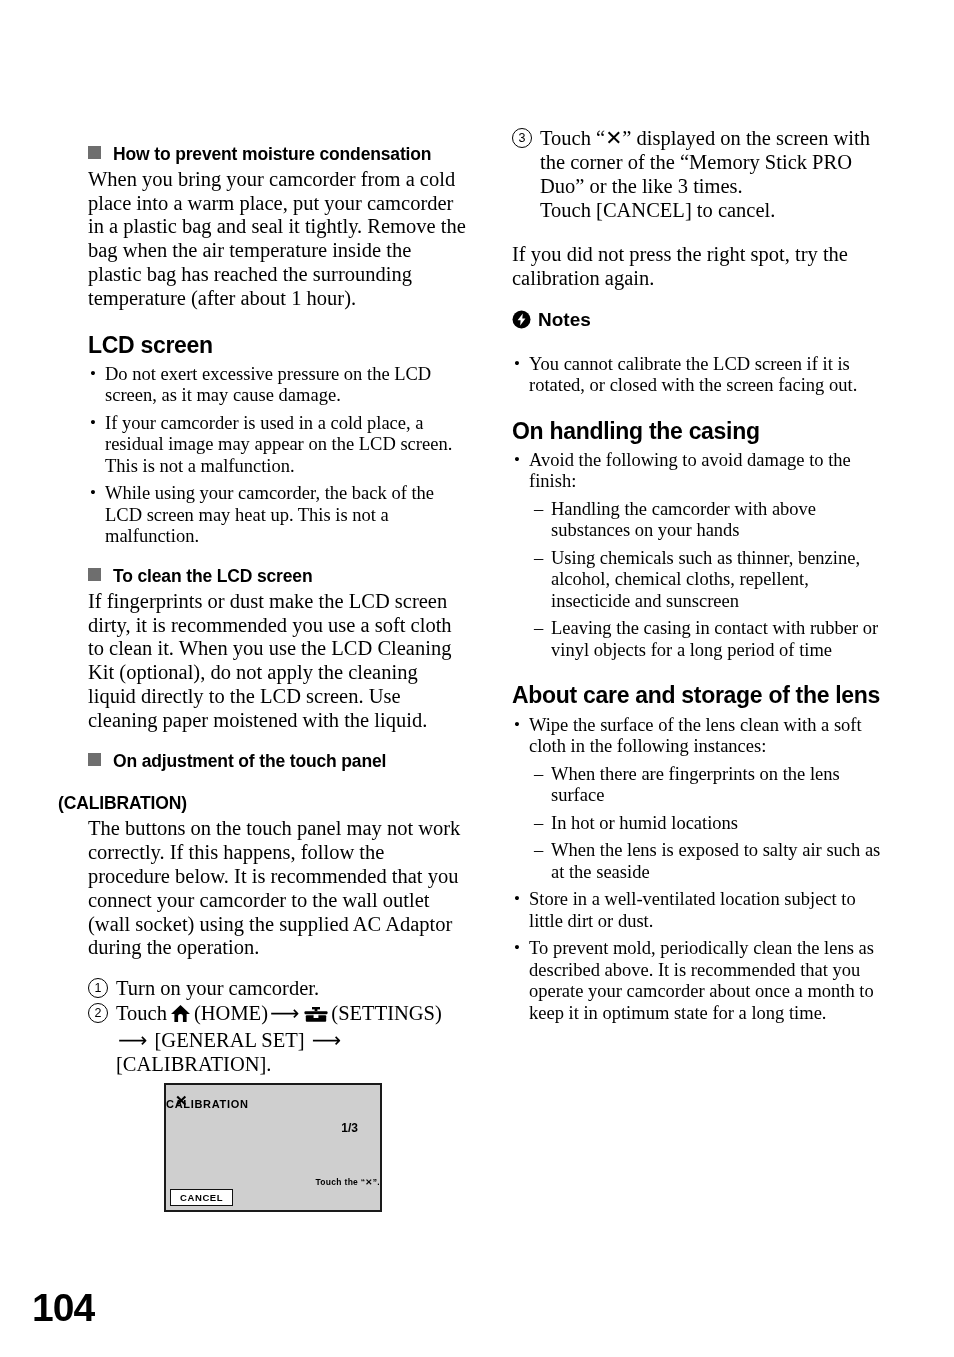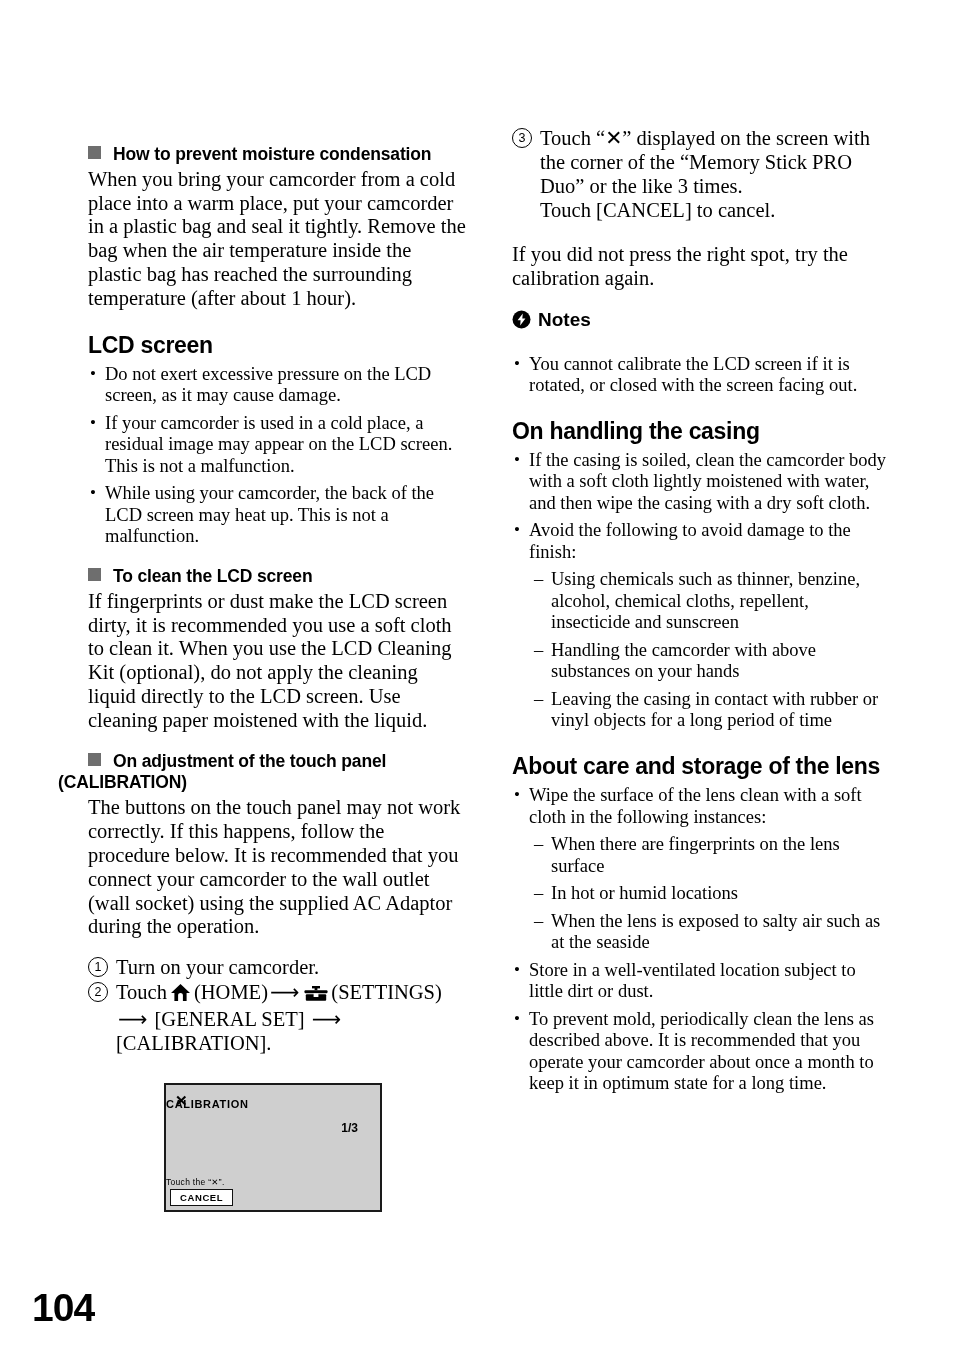"If the casing is soiled," li { html: <li>If the casing is soiled, clean the camcorder body with a soft cloth lightly moistened with water, and then wipe the casing with a dry soft cloth.</li> -> none }
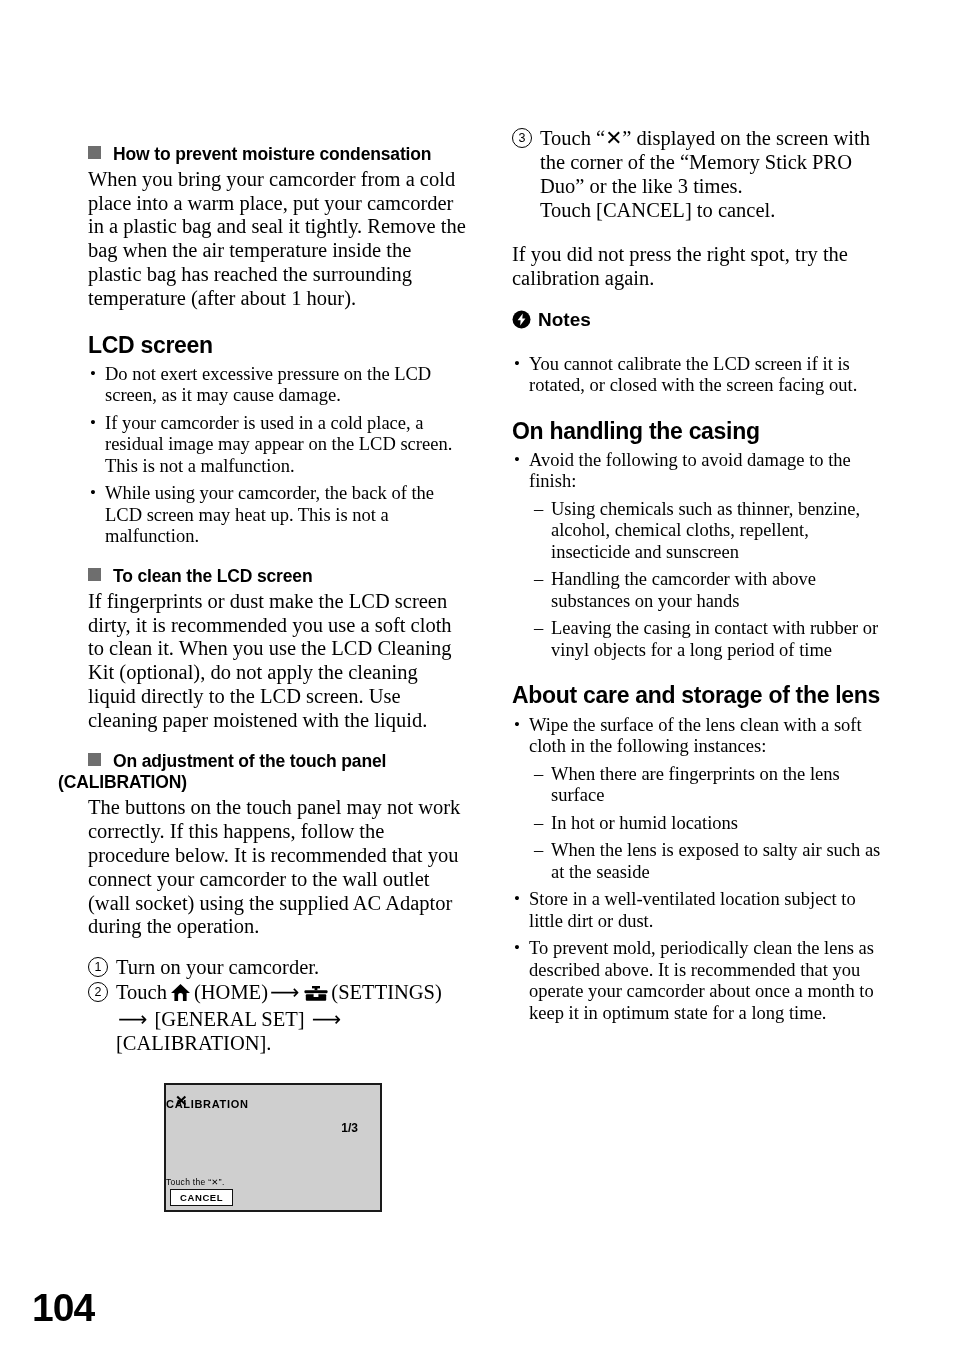"Using chemicals such as thinner," li { order: before "Handling the camcorder with above" -> after "Handling the camcorder with above" }
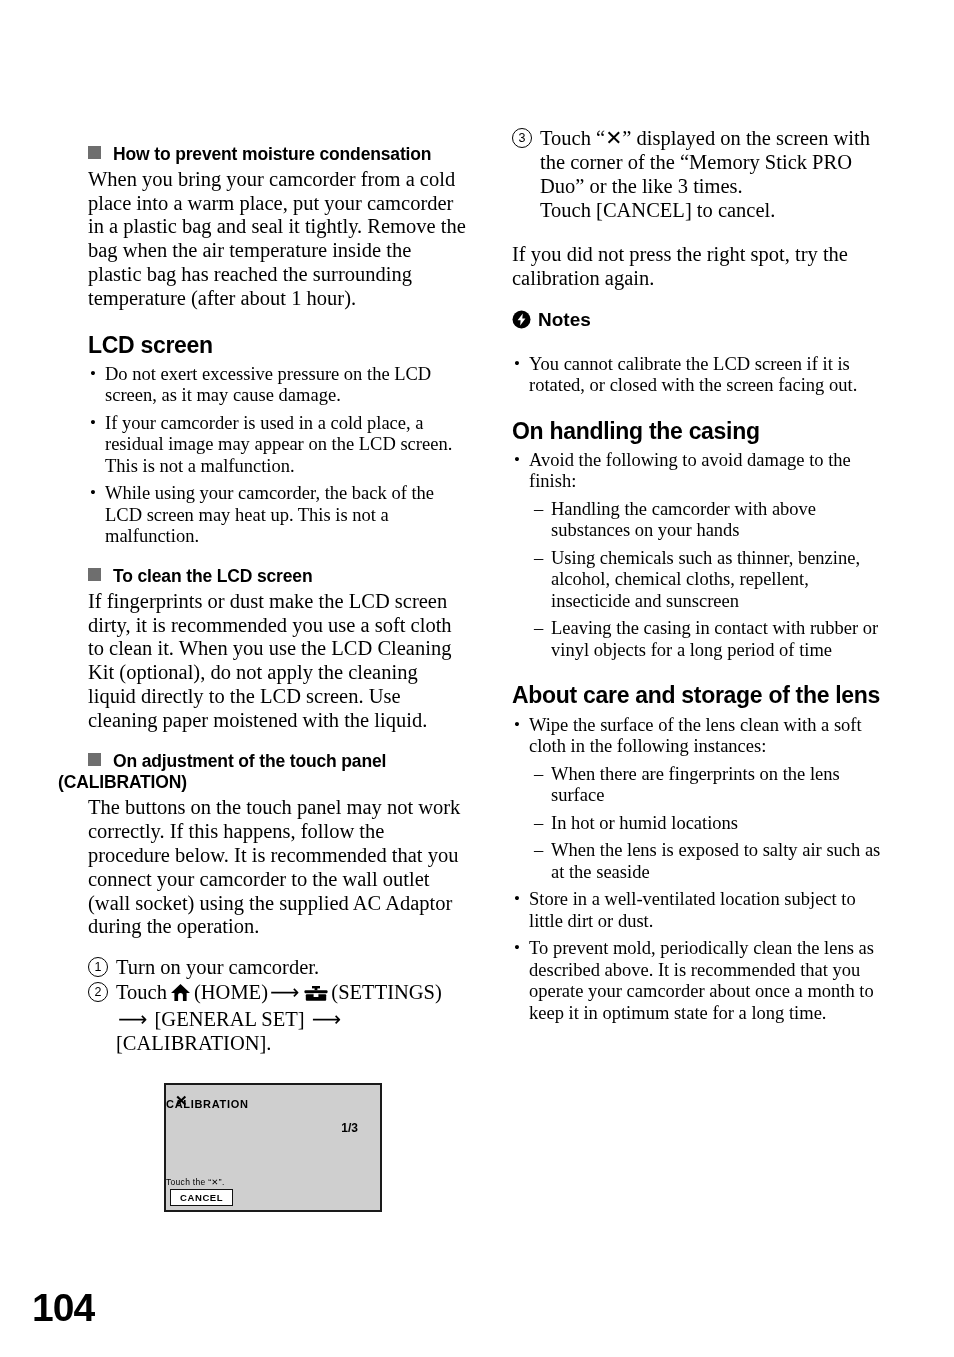"(CALIBRATION)" span { margin-top: none -> 21px }
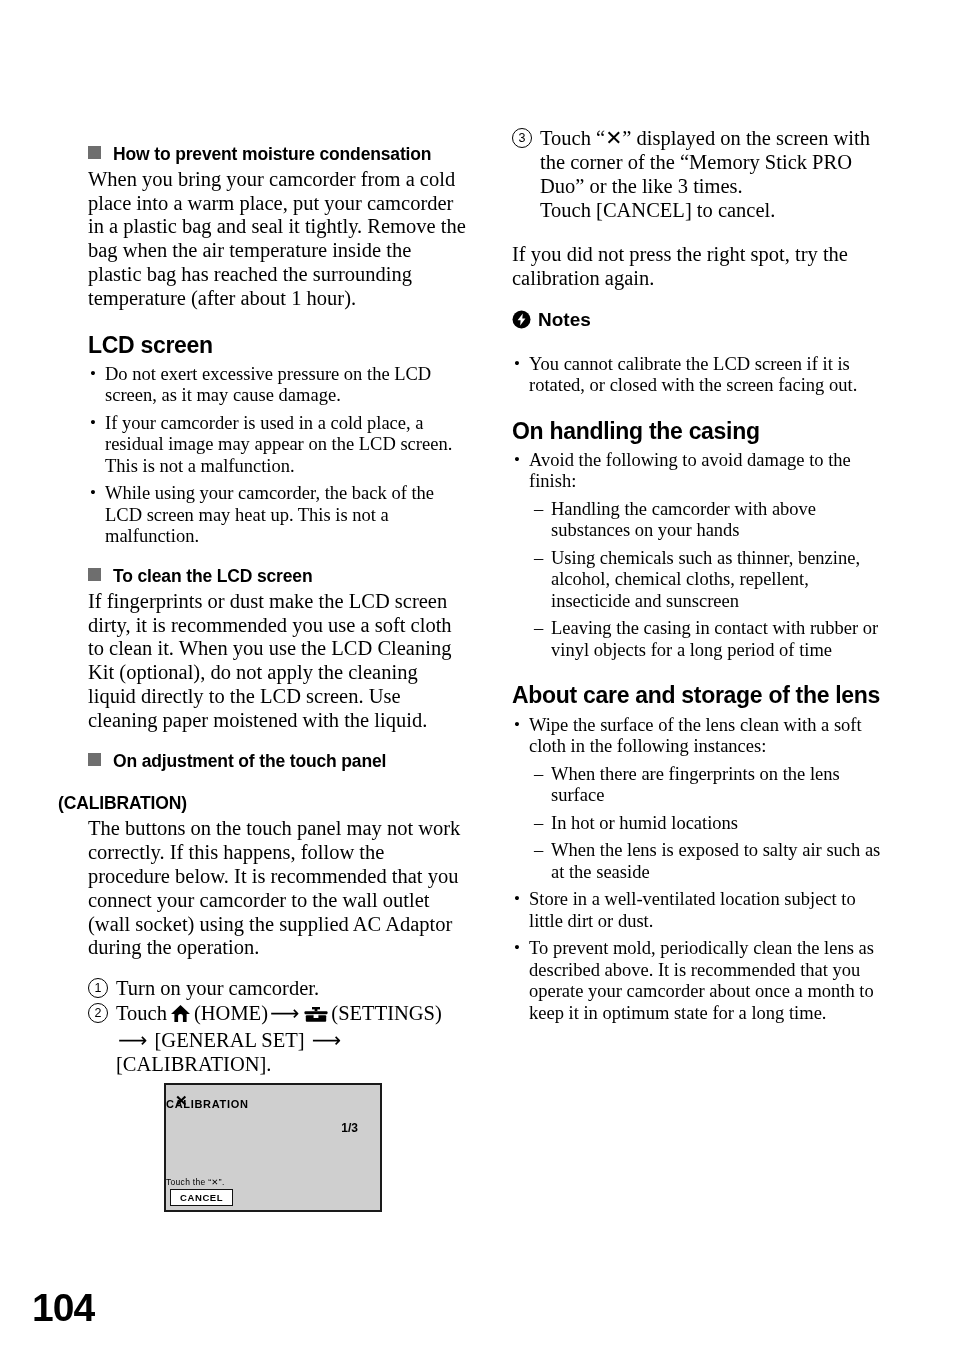"Touch the “✕”." .fig-touch { font-weight: normal -> bold; text-align: left -> right }
